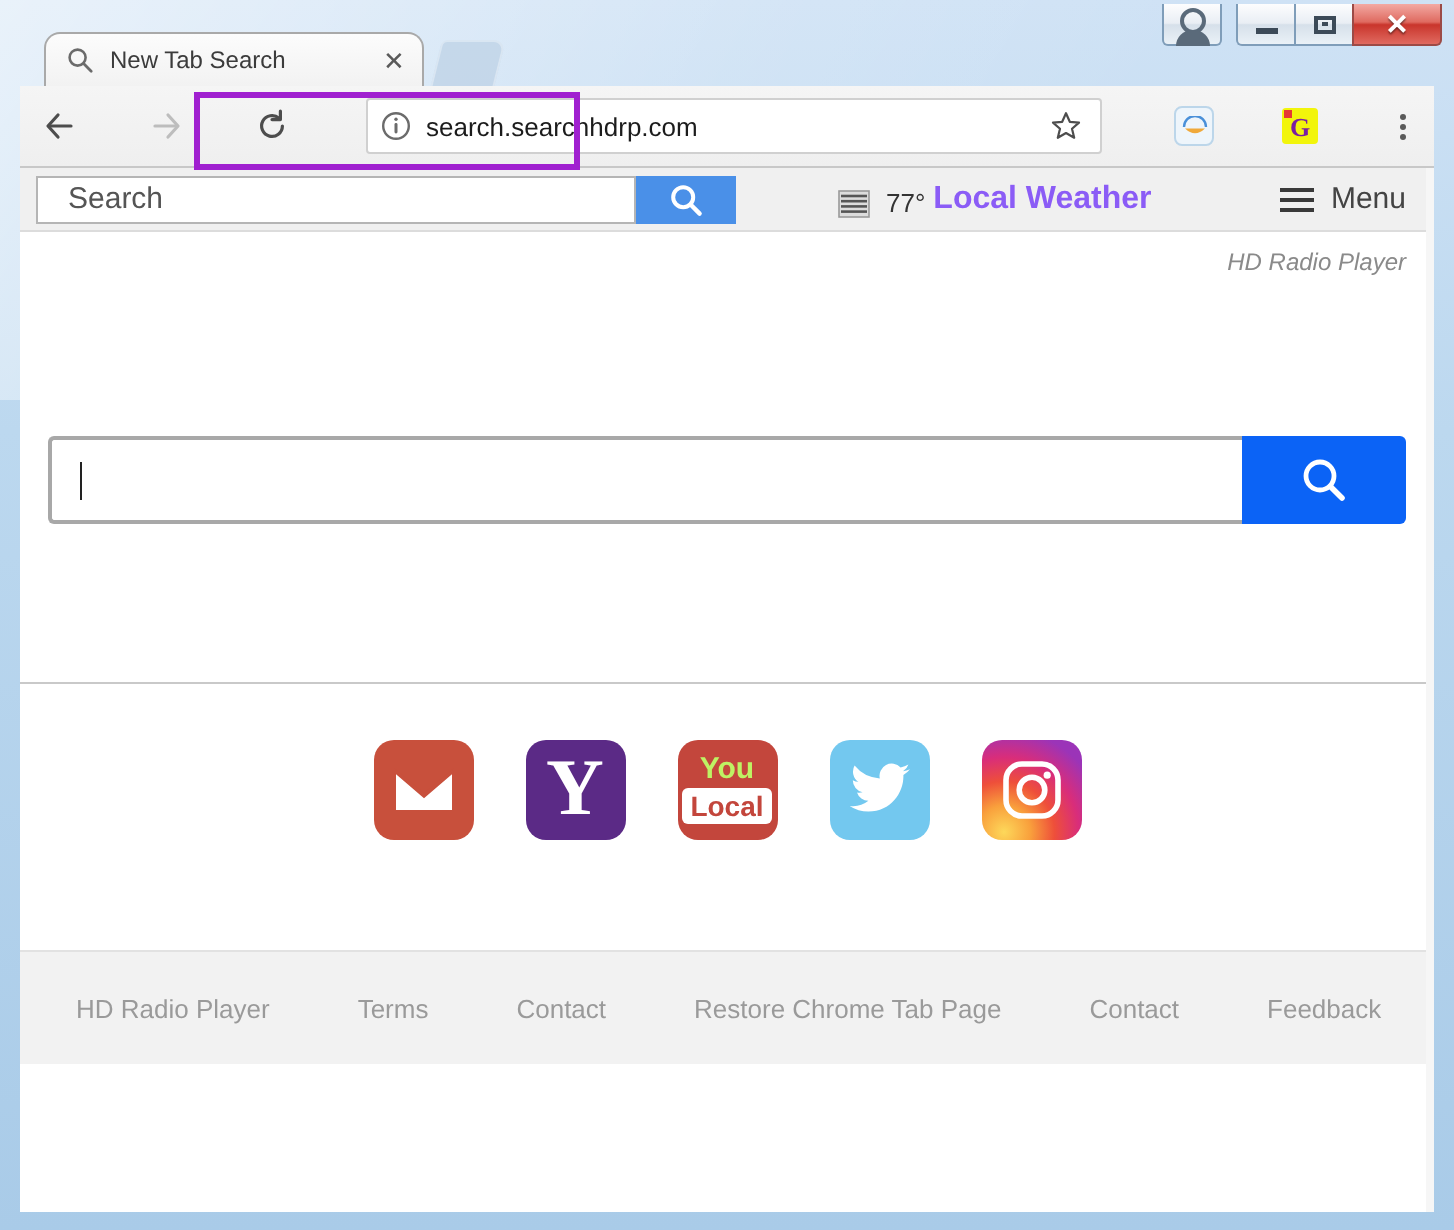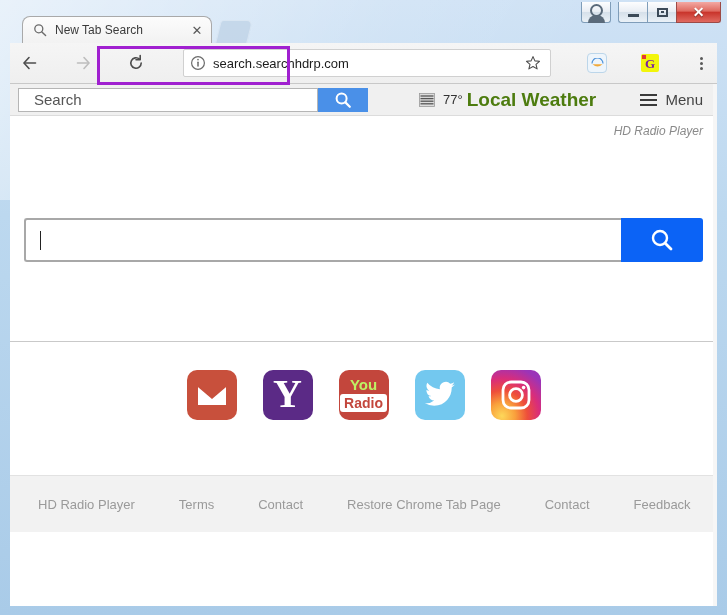"77°" .hdr-weather { align-items: center -> flex-end }
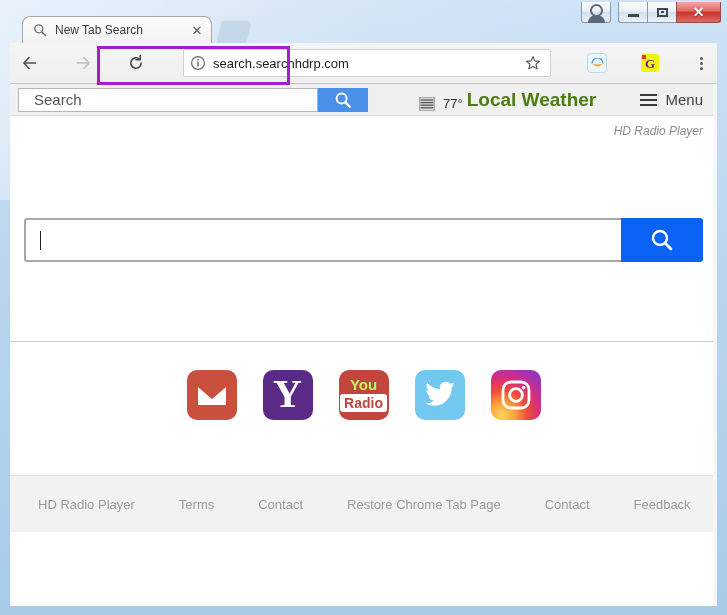"Local Weather" .weather-label { color: #4d7c0f -> #8b5cf6; font-size: 19px -> 16px }
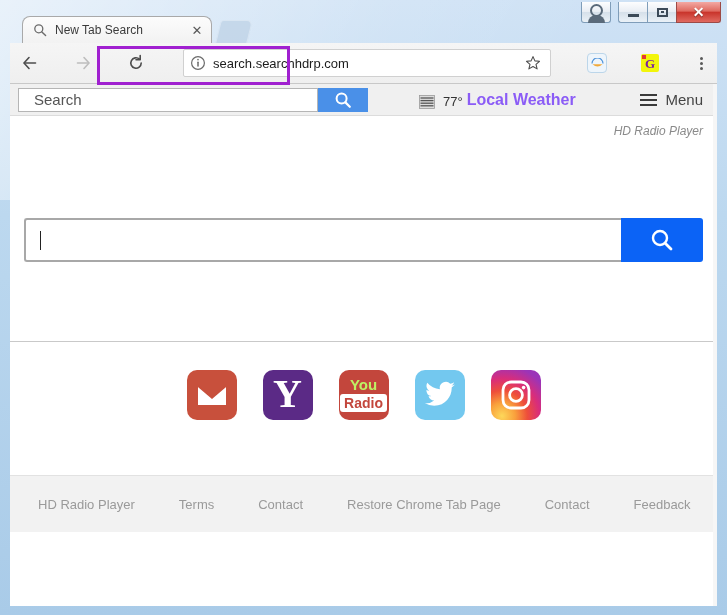"Radio" span.yt-tube { text: Radio -> Local }
